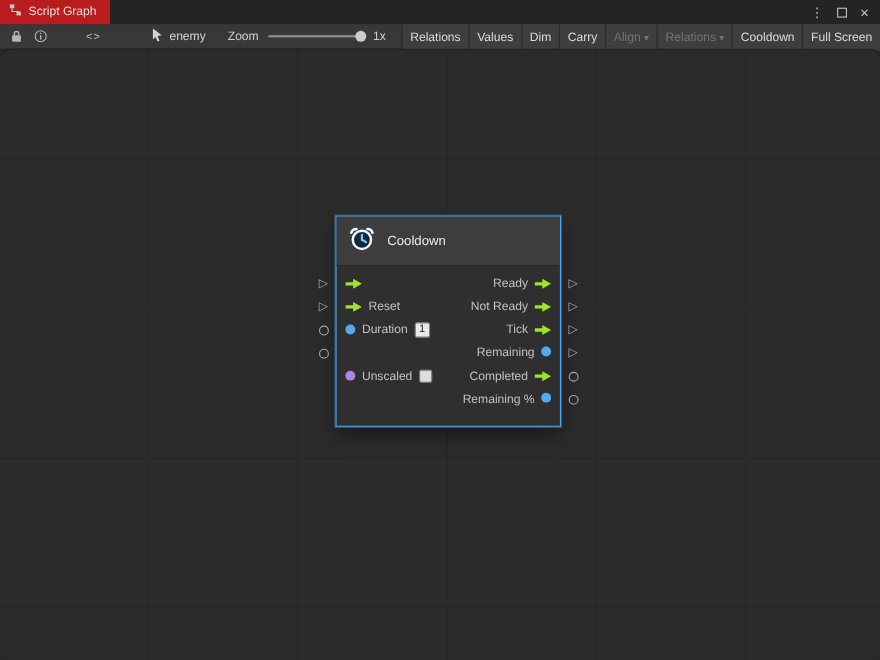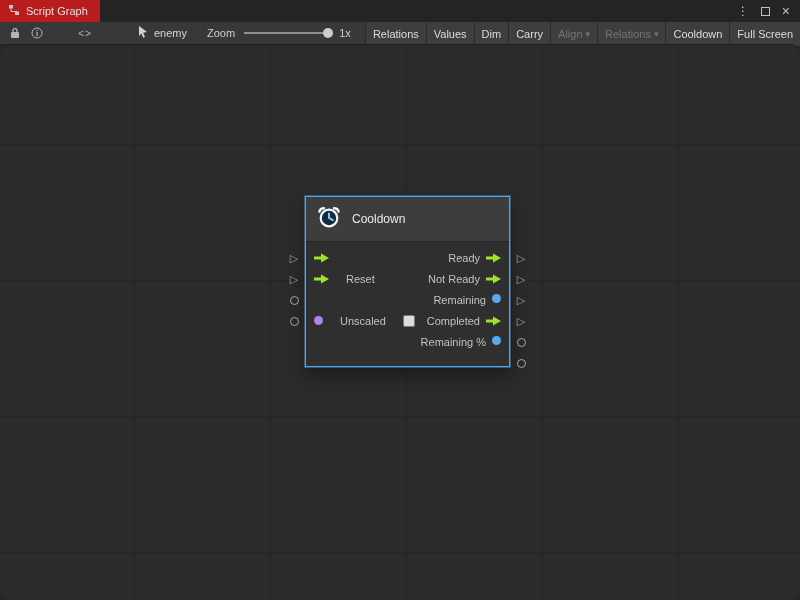"Reset" .pgroup-l { gap: 17px -> 6px }
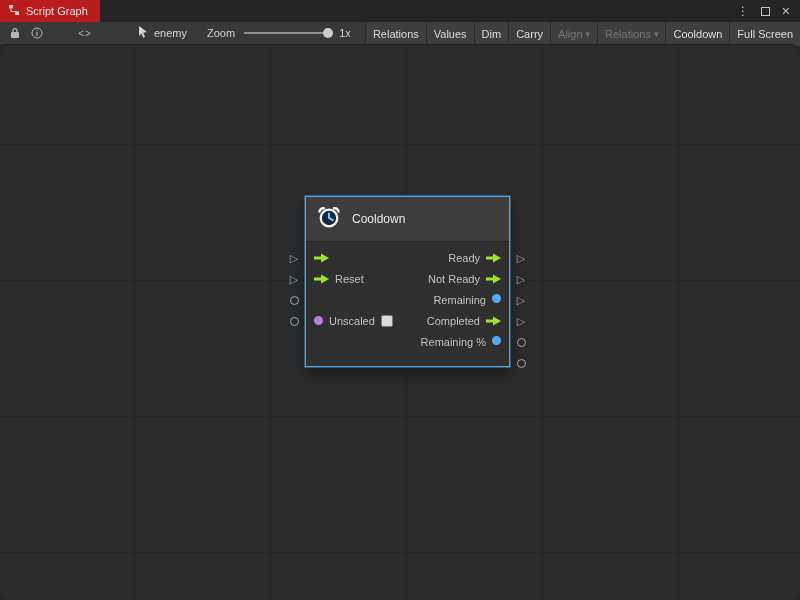"Duration" div.row { html: none -> <div> <div> <span></span> <span>Duration</span> <span>1</span> </div> <div> <span>Tick</span> <span> <svg> <path></path> </svg> </span> </div> </div> }
